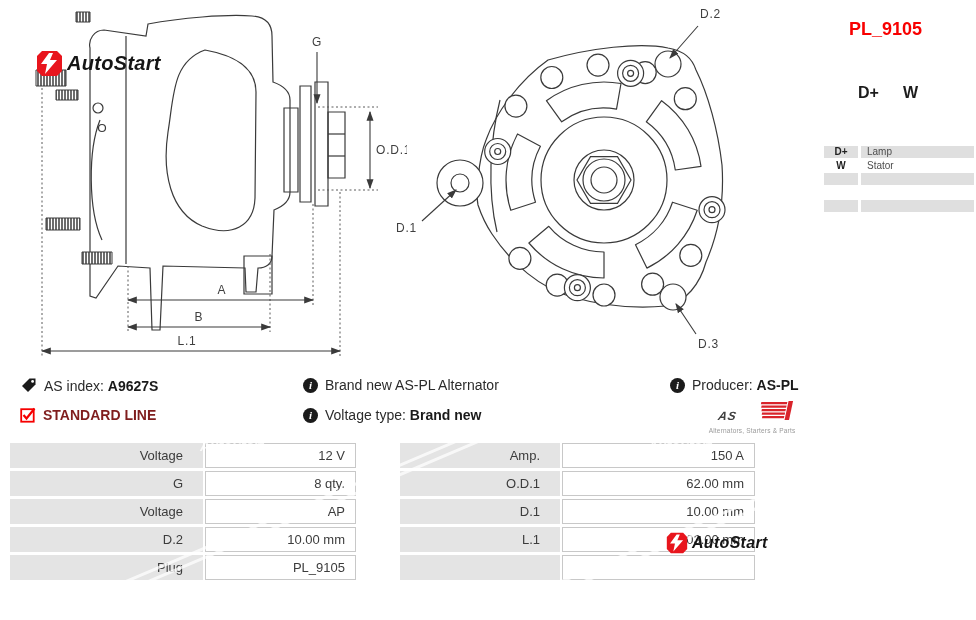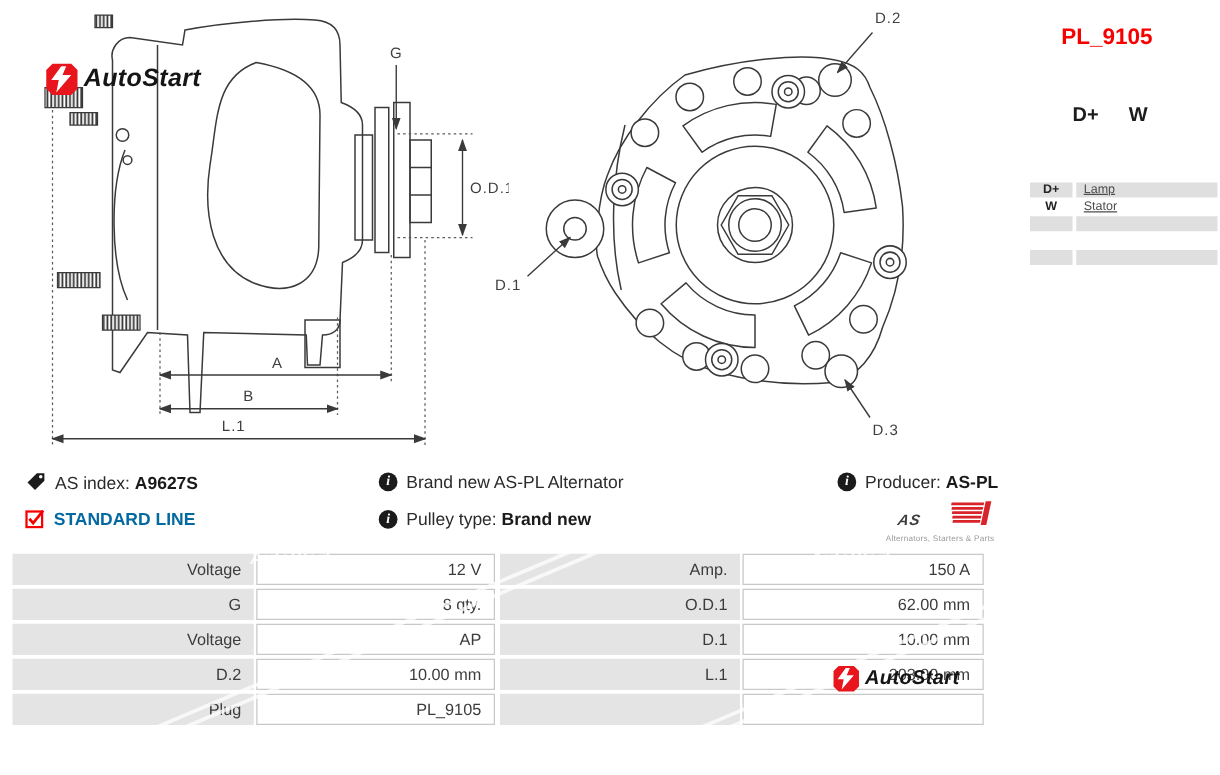"Lamp" .pin-row .c2 { text-decoration: underline -> none }
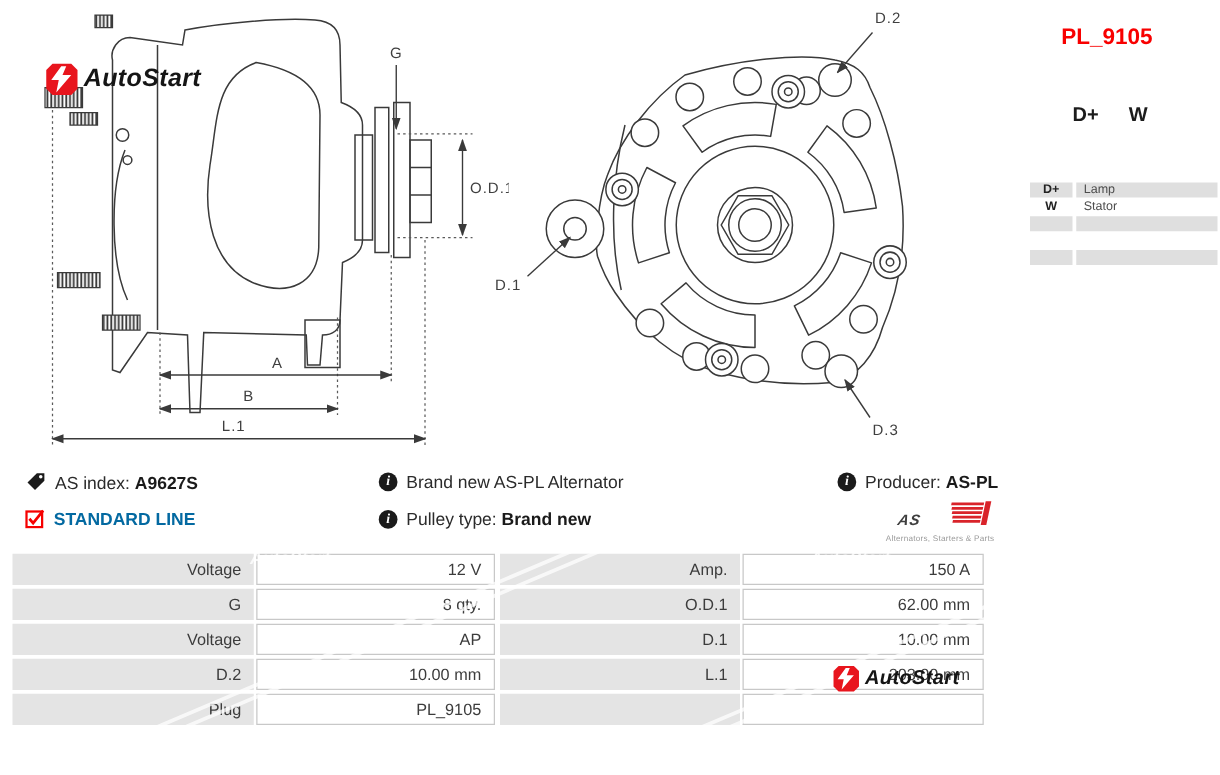"STANDARD LINE" .std-line { color: #0369a1 -> #7f1d1d }
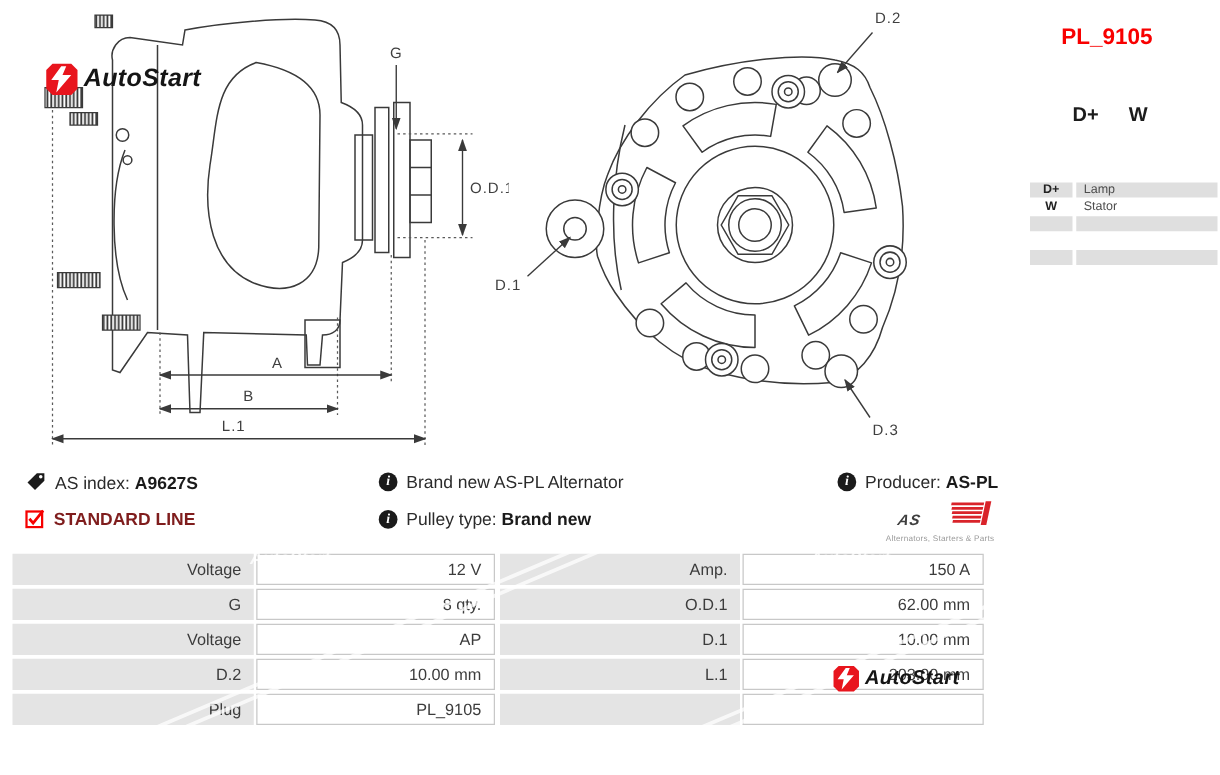"Pulley type:" span { text: Pulley -> Voltage }
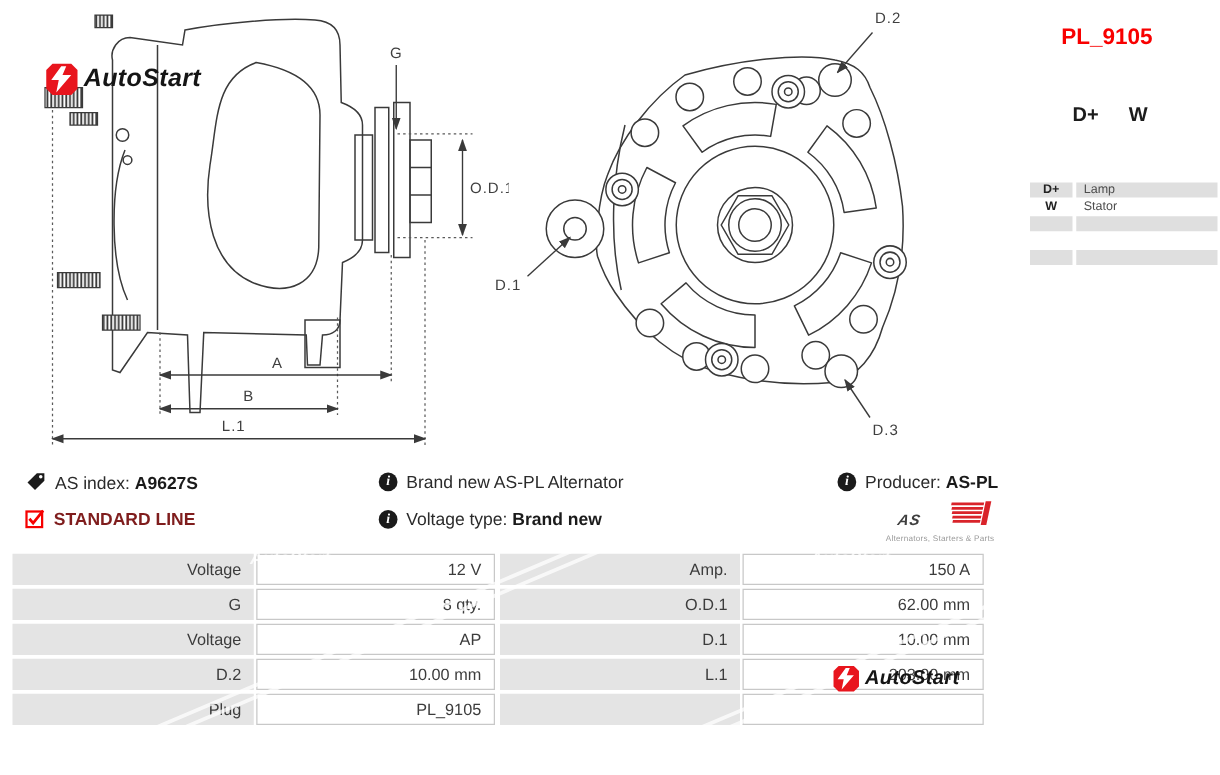"Voltage" .spec-label { padding-right: 10px -> 20px }
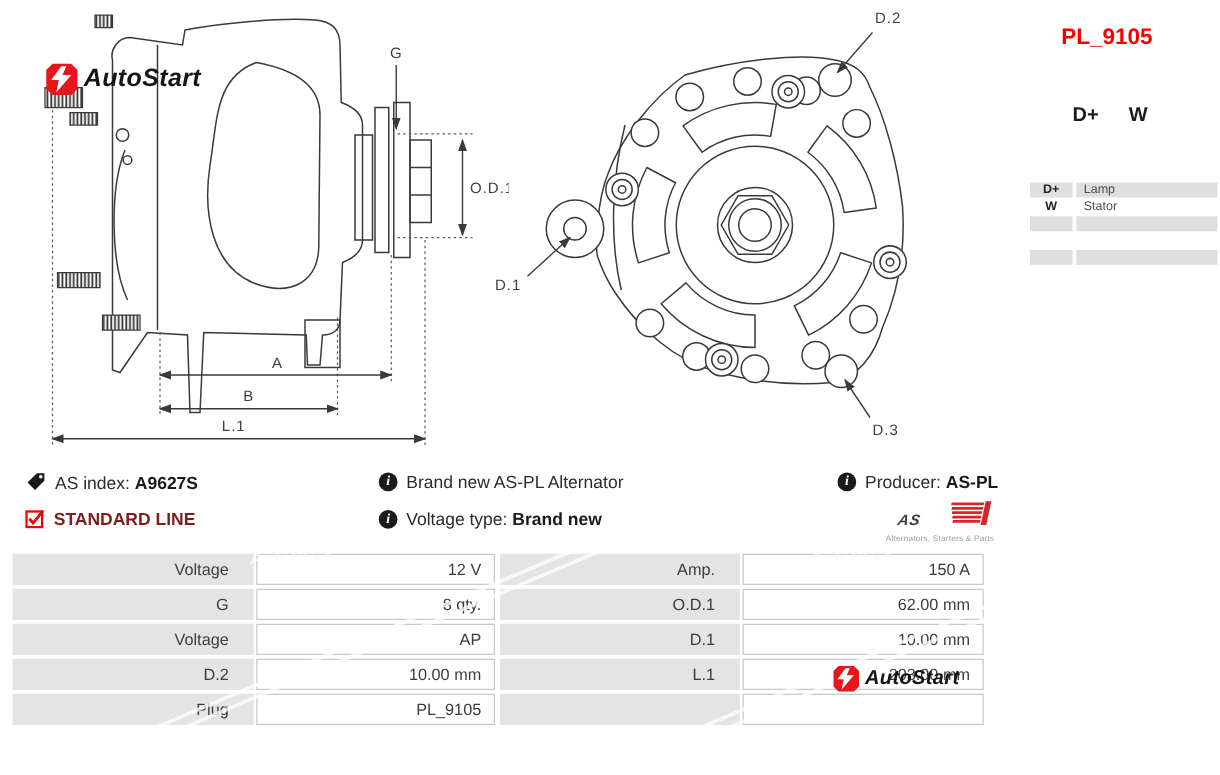"12 V" .colL .spec-value { width: 191px -> 151px }
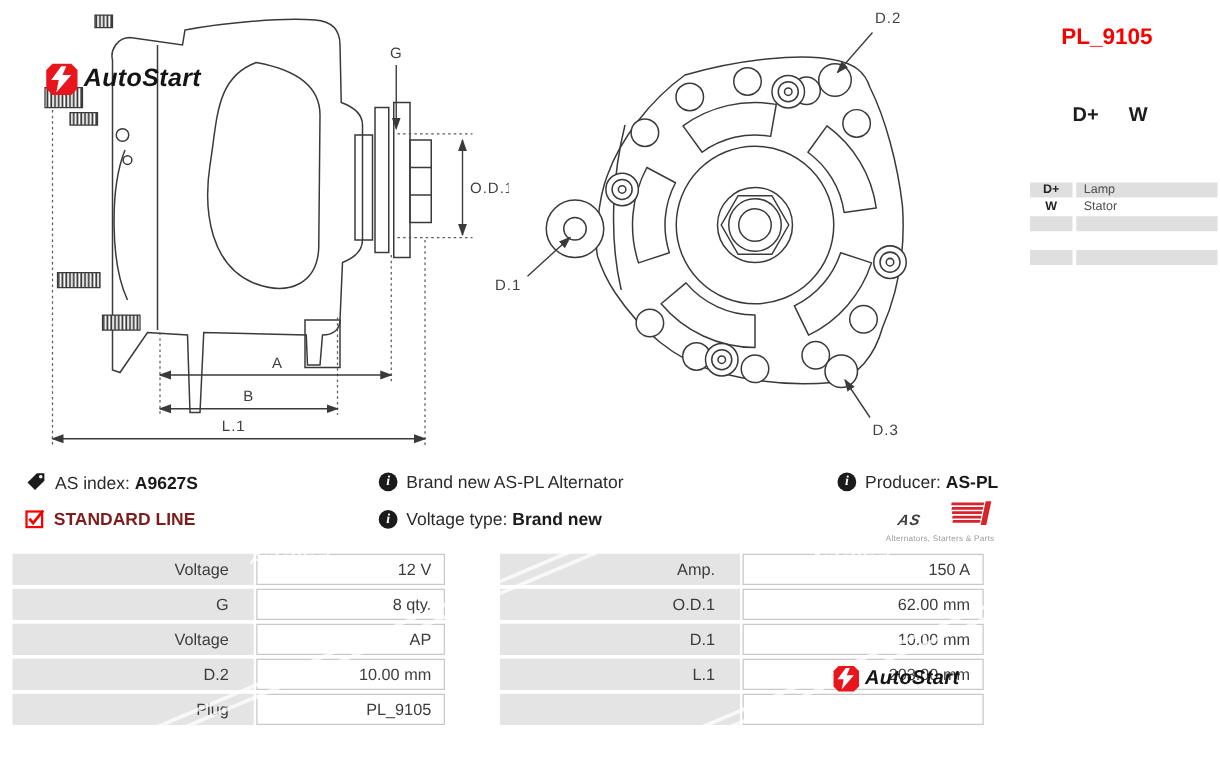"Amp." .colR .spec-label { width: 192px -> 160px }
